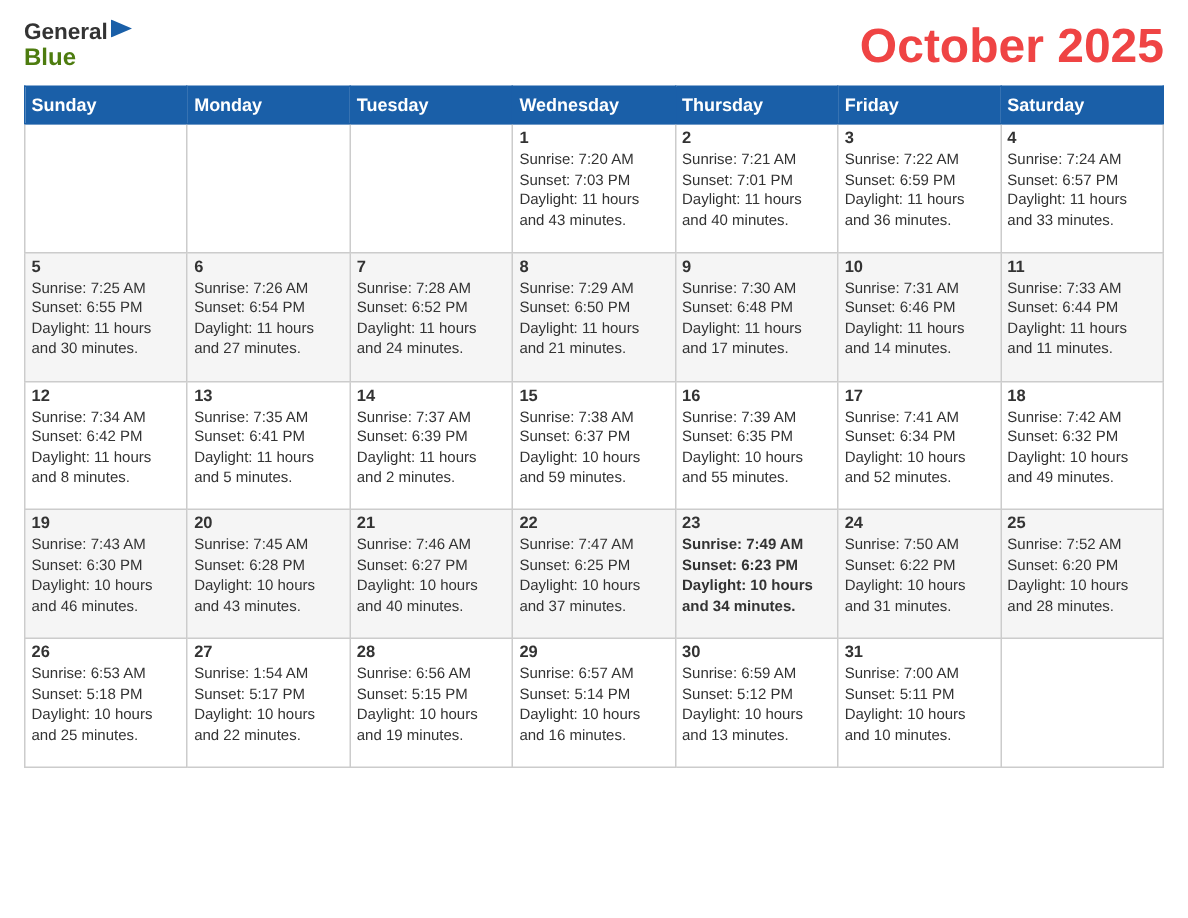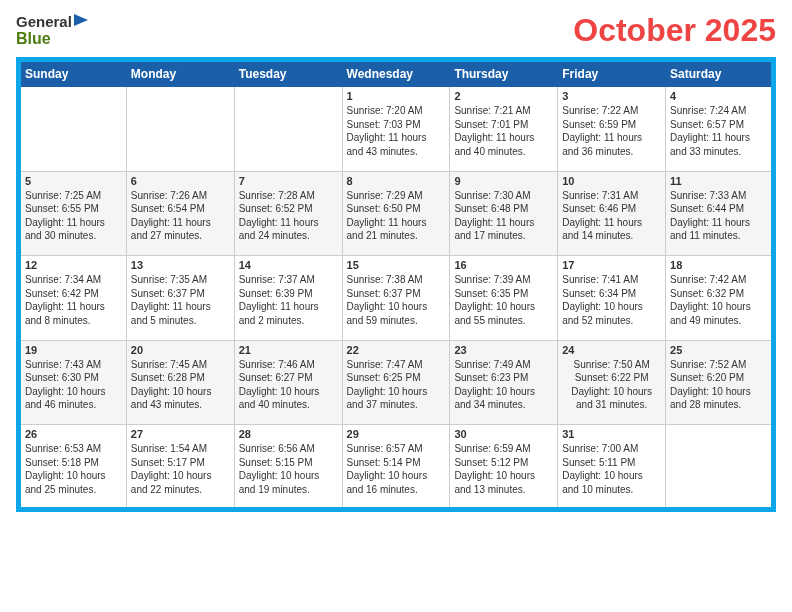"Sunday" .calendar { border: 5px solid #0ea5e9 -> 1px solid #0ea5e9 }
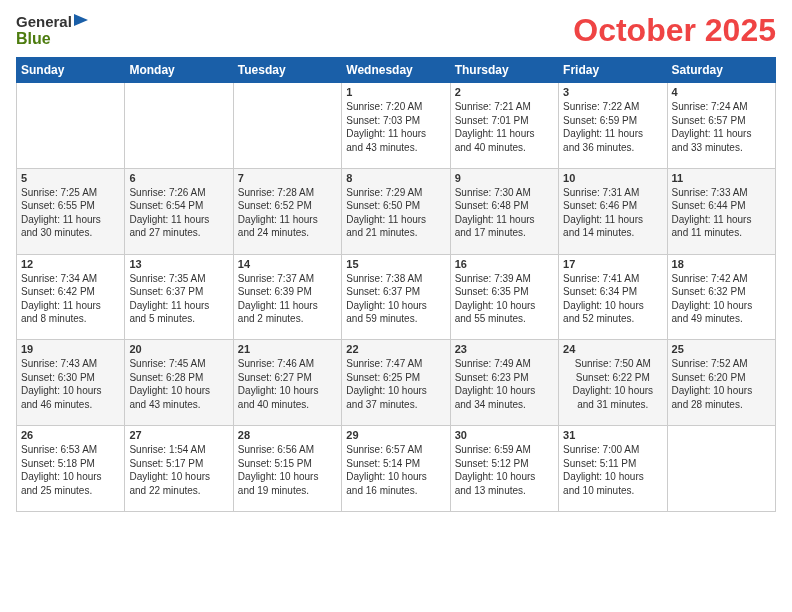"Sunrise: 7:35 AM" div.day-info { text: 6:37 -> 6:41 }
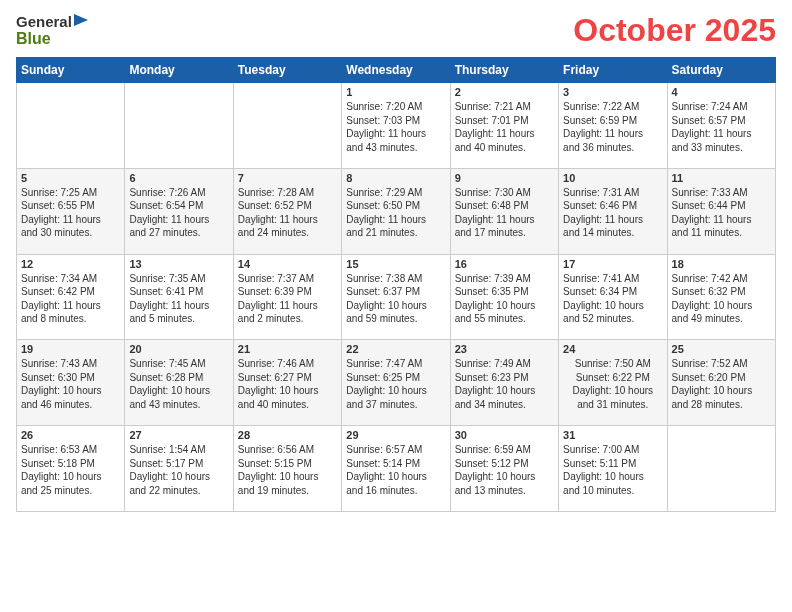"Sunrise: 7:49 AM" div.day-info { font-weight: none -> bold }
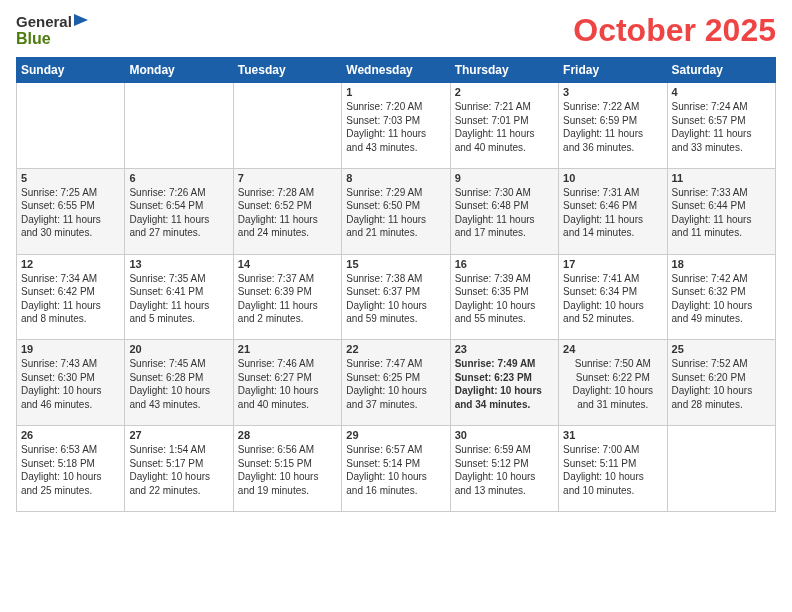"Sunrise: 7:50 AM" div.day-info { text-align: center -> none }
